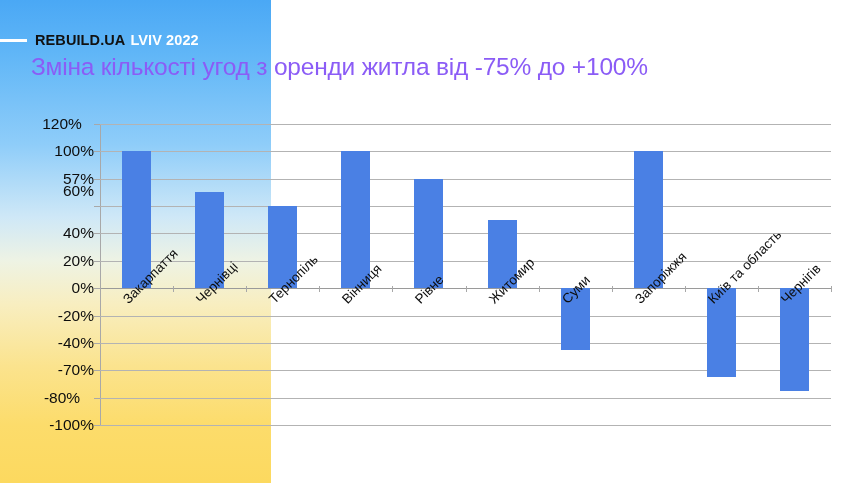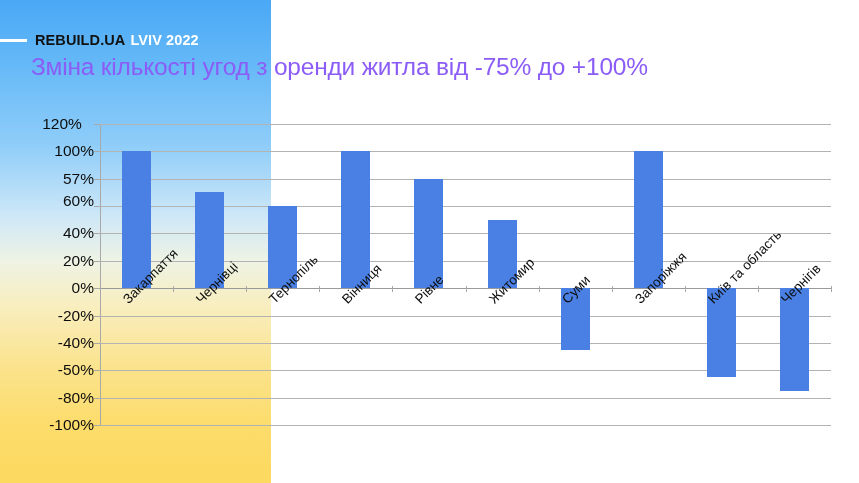"60%" div.ylabel { top: 201px -> 191px }
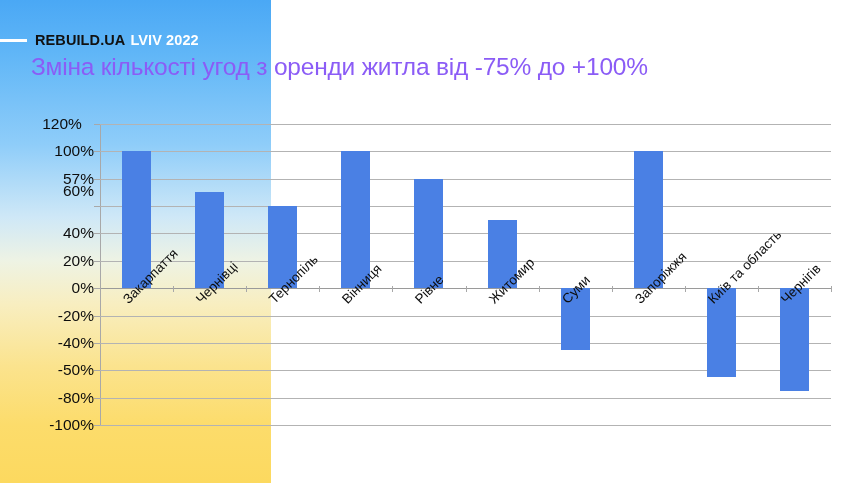"-50%" div.ylabel { text: -50% -> -70% }
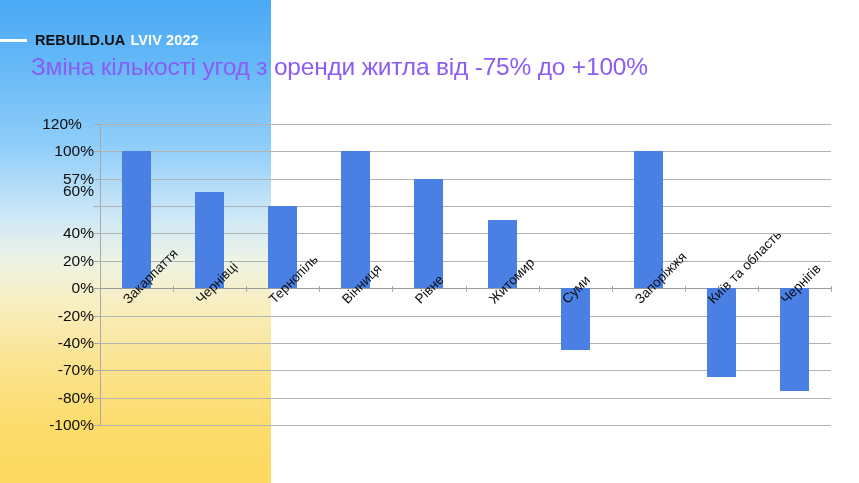"-80%" div.ylabel { text-align: none -> center }
